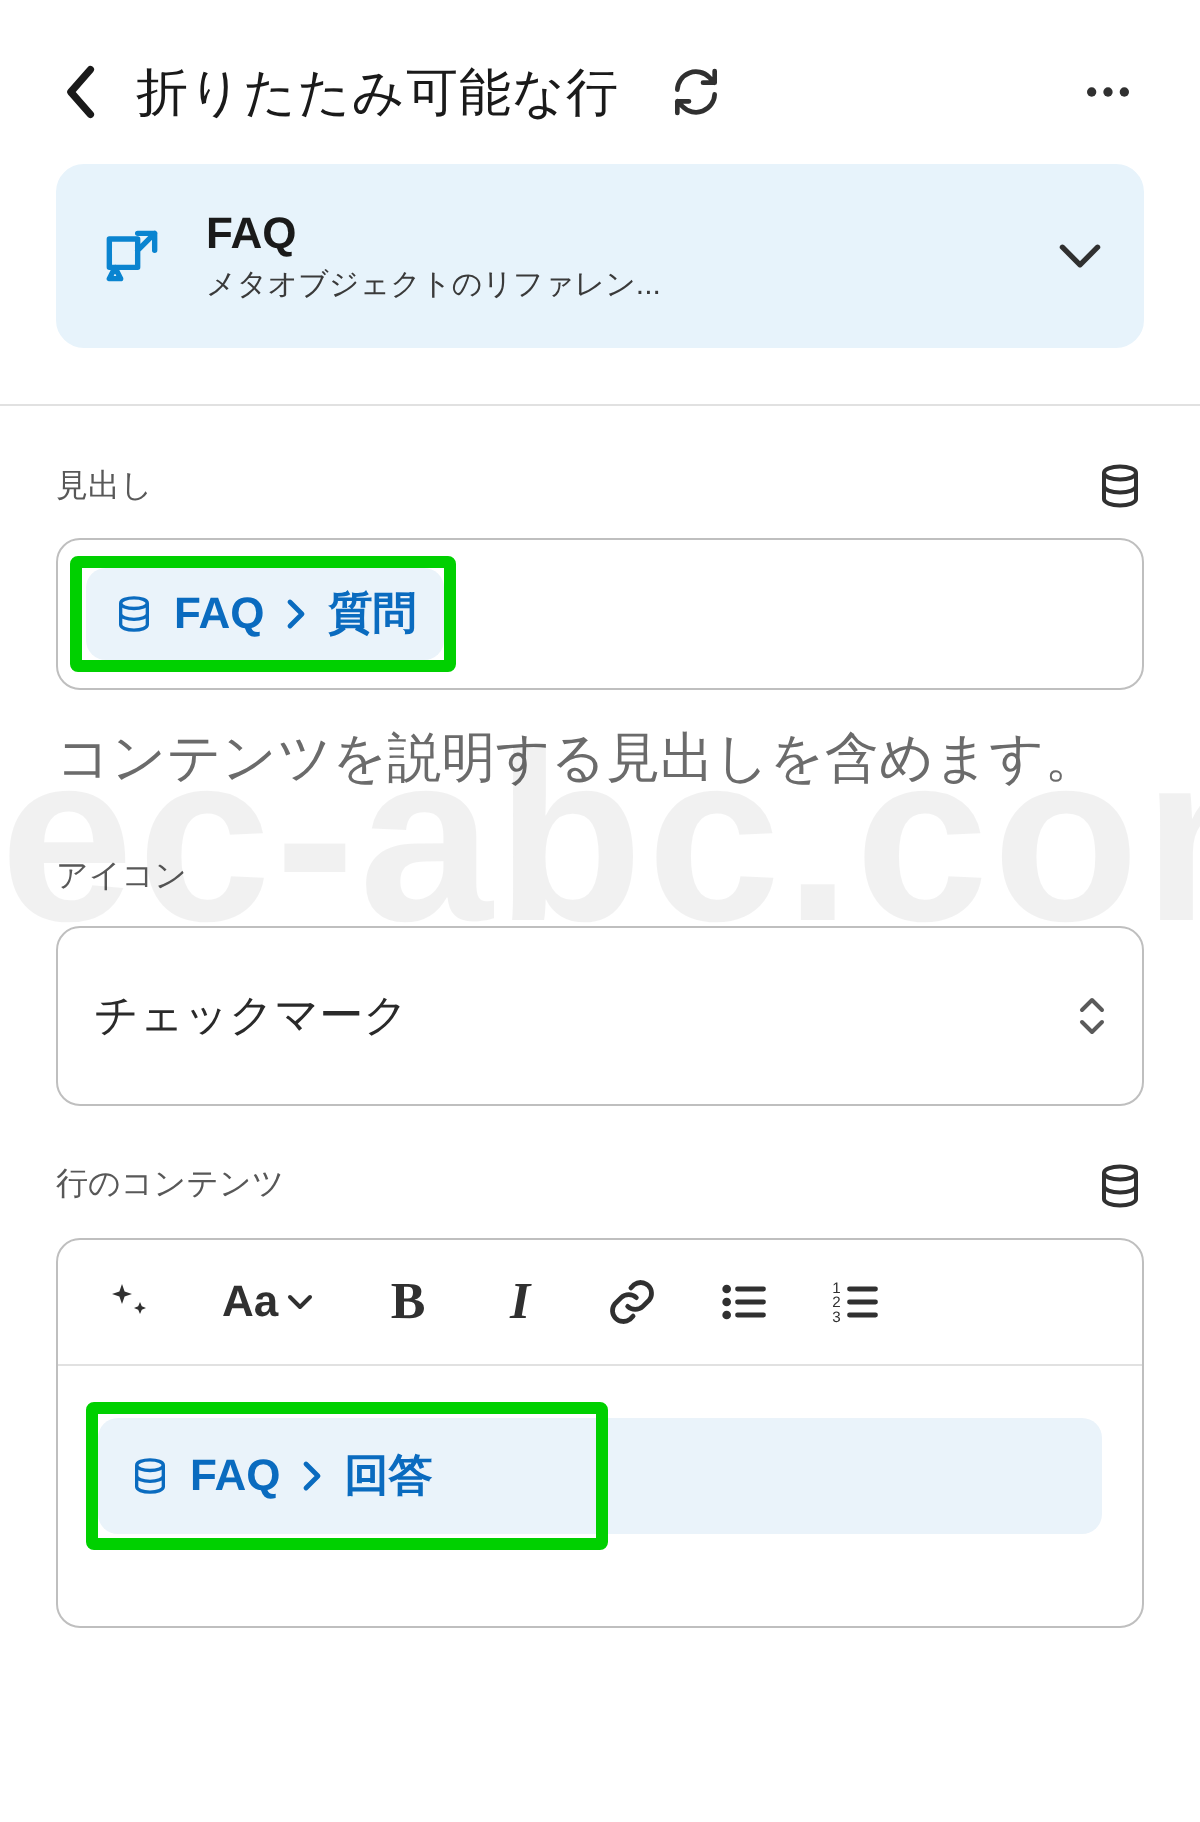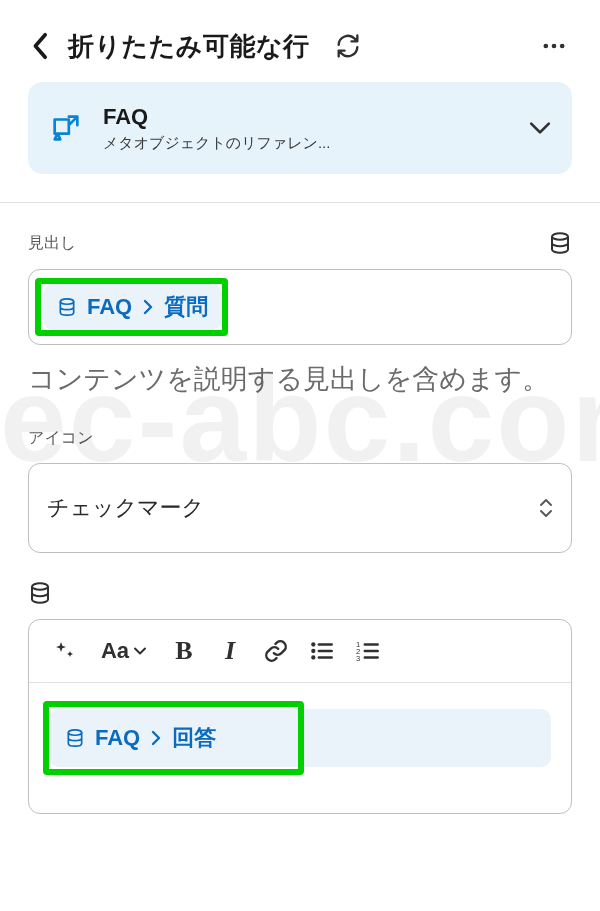"折りたたみ可能な行" .header-title { font-weight: 700 -> 400 }
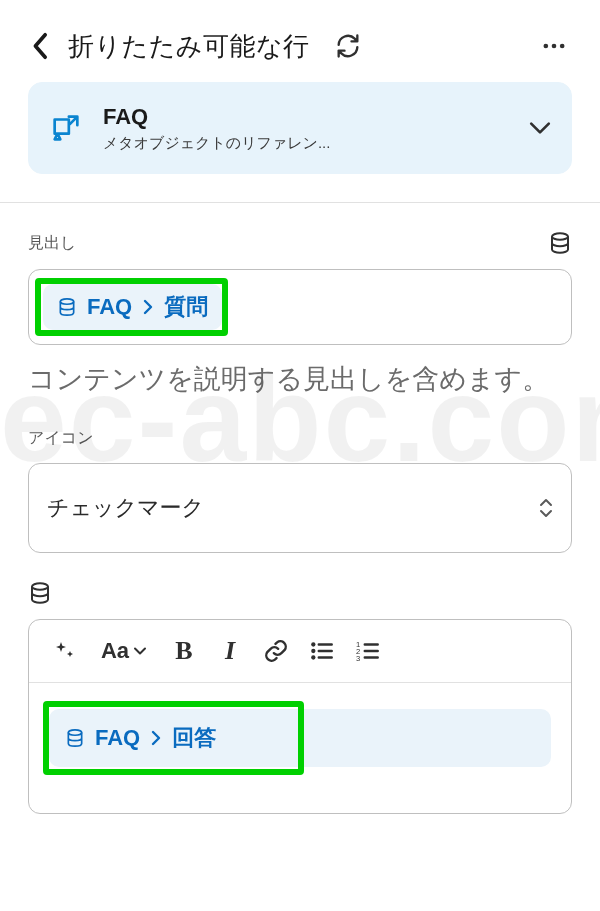"行のコンテンツ" span.field-label { html: none -> <span>行のコンテンツ</span> }
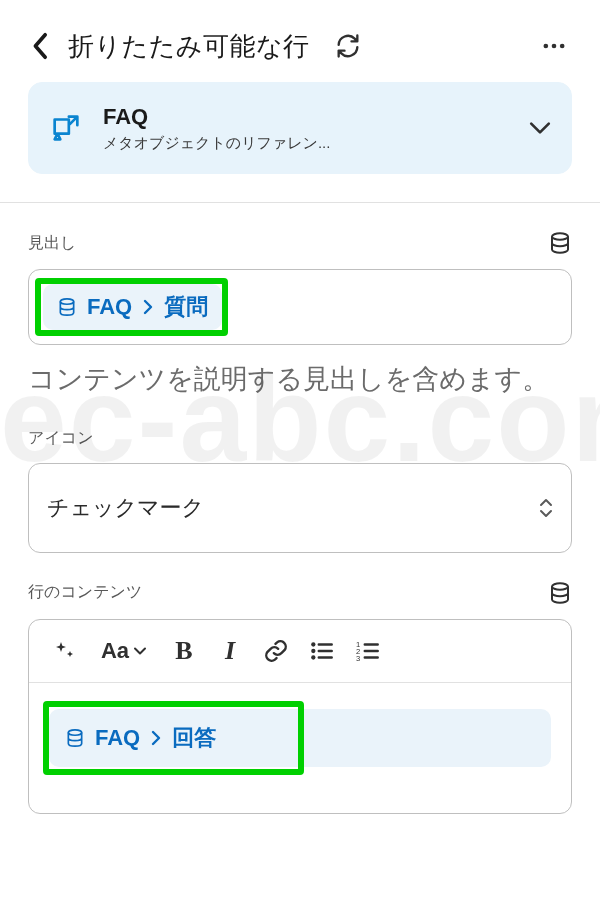"Aa" .toolbar { gap: 4px -> 14px }
